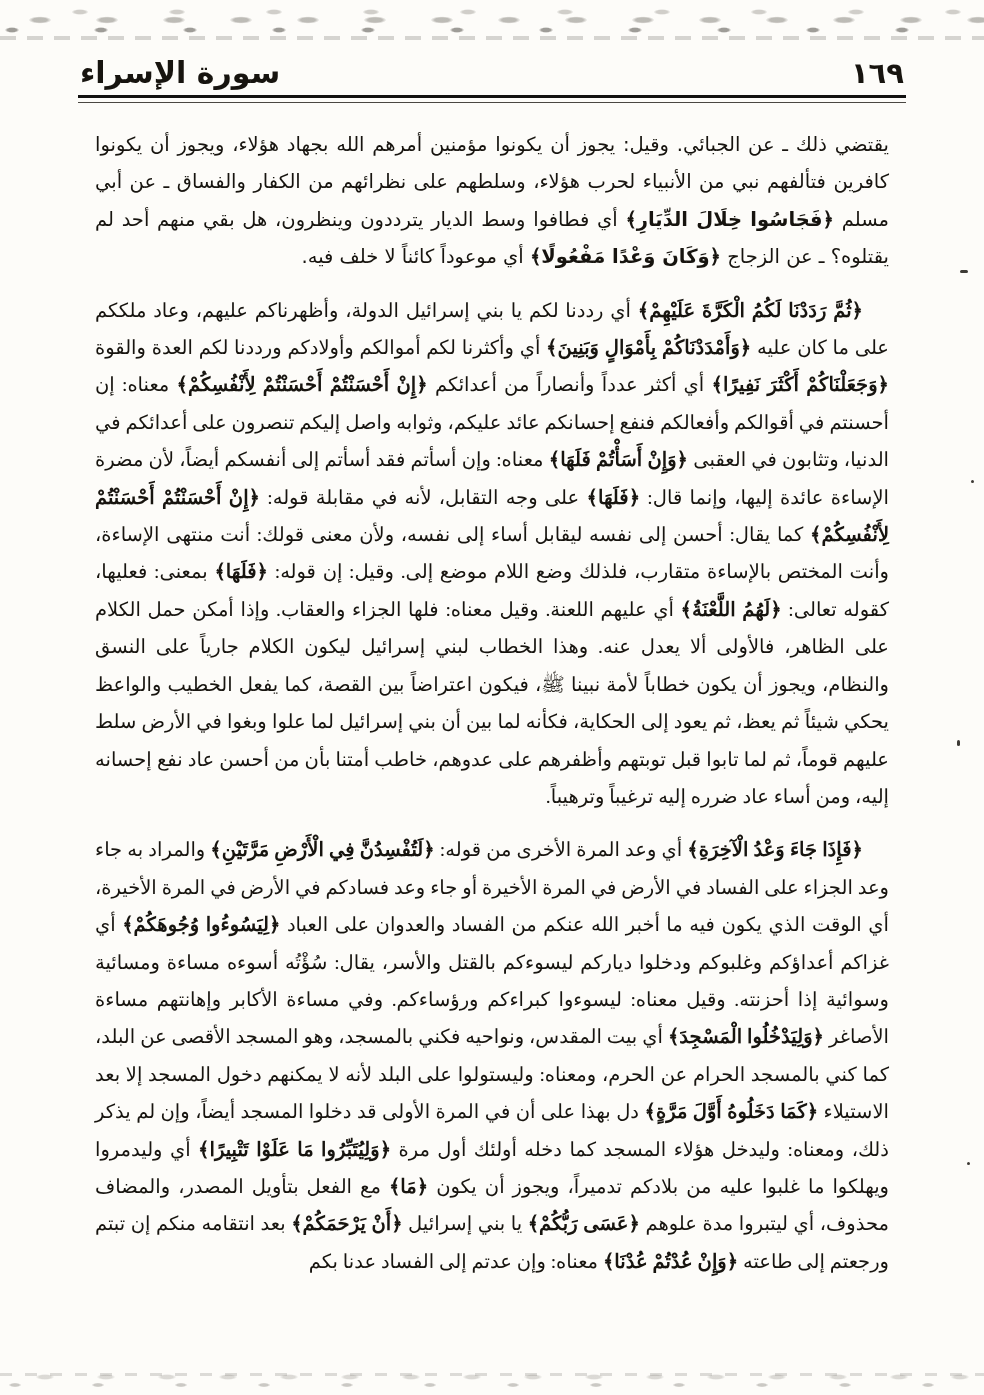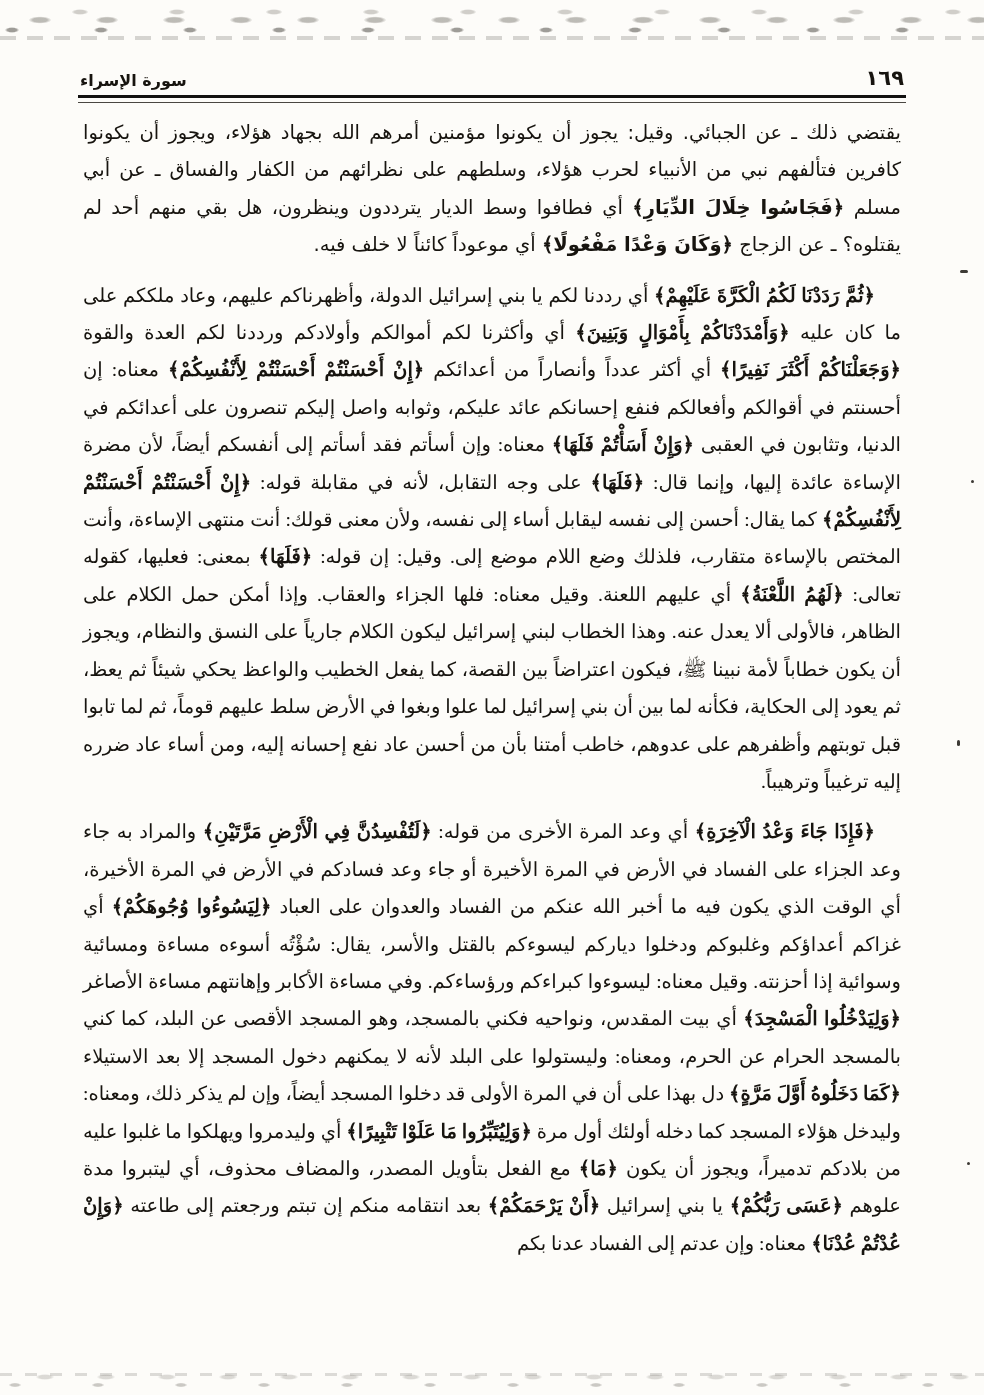"سورة الإسراء" .surah-title { font-size: 16px -> 30px }
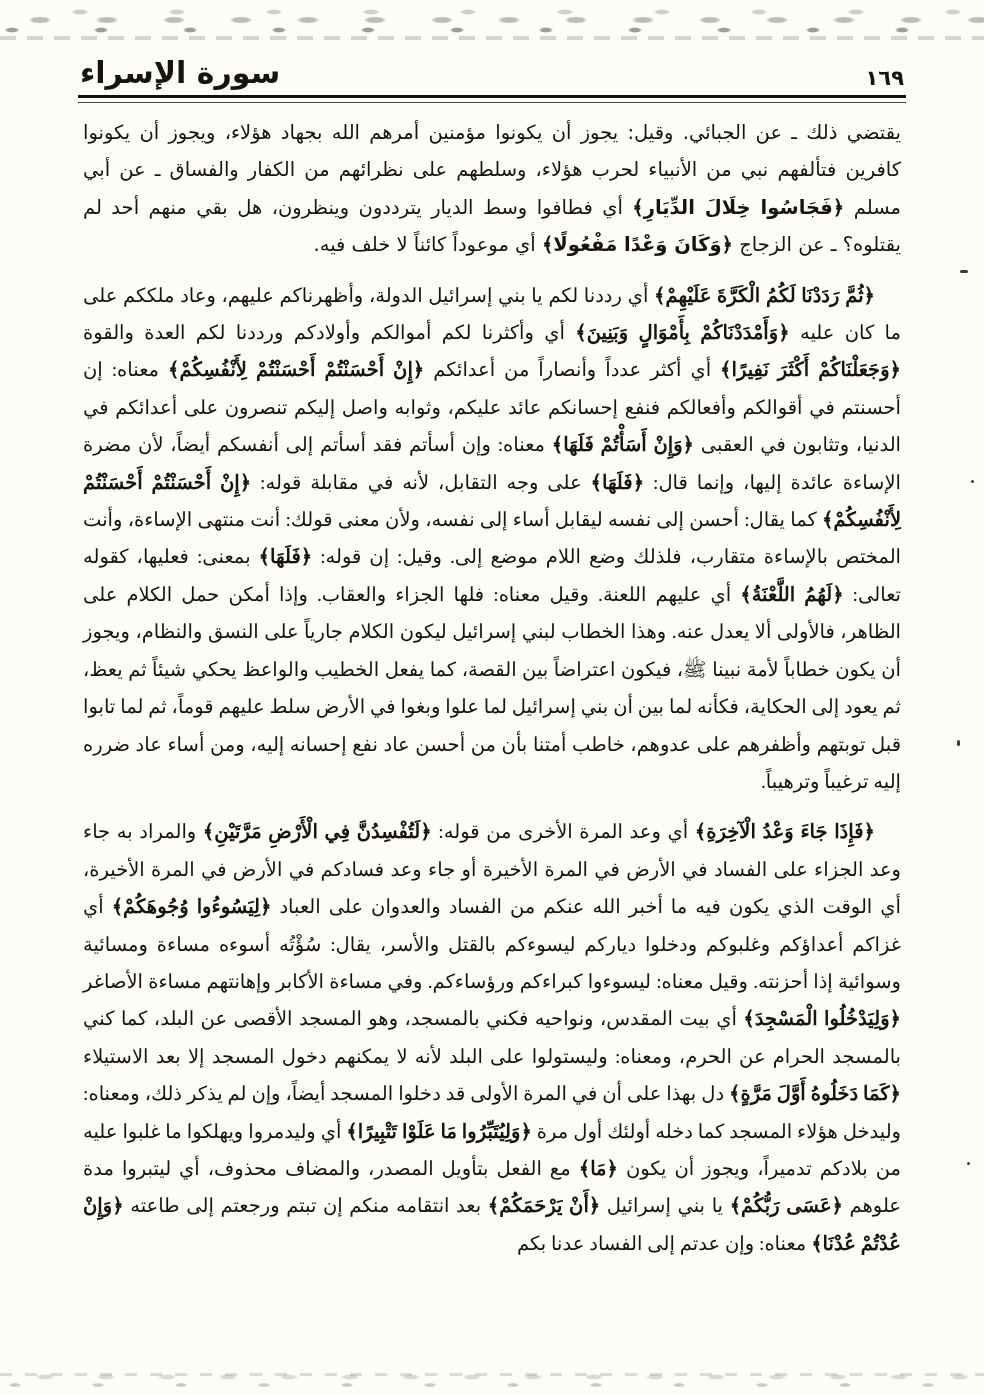"١٦٩" .page-number { font-size: 21px -> 29px }
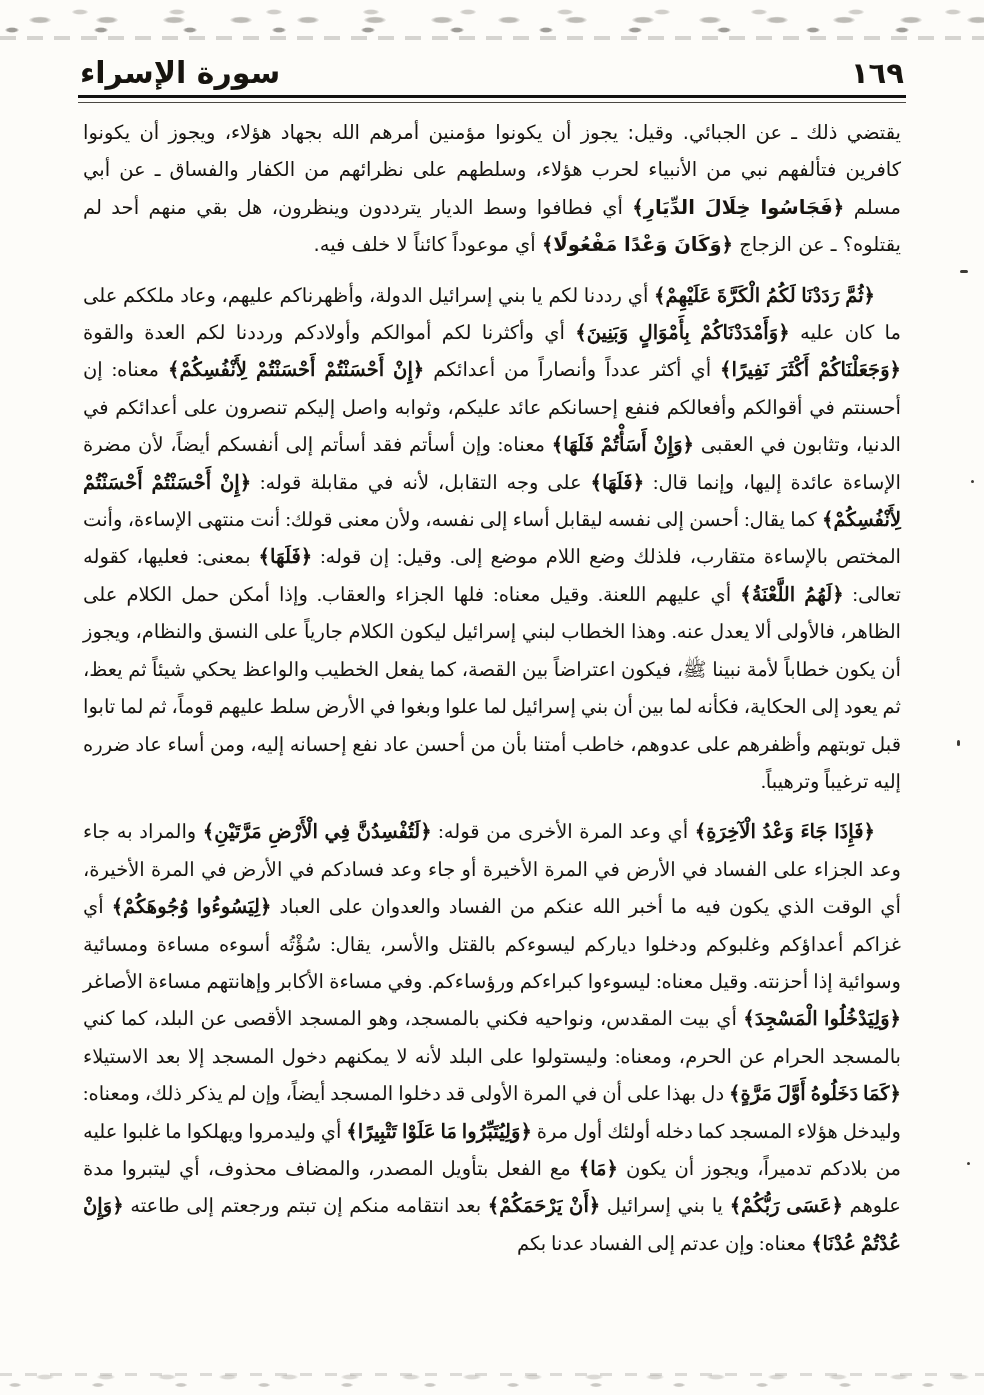"يقتضي ذلك ـ عن الجبائي." .para { margin: 4px -> 16px }
